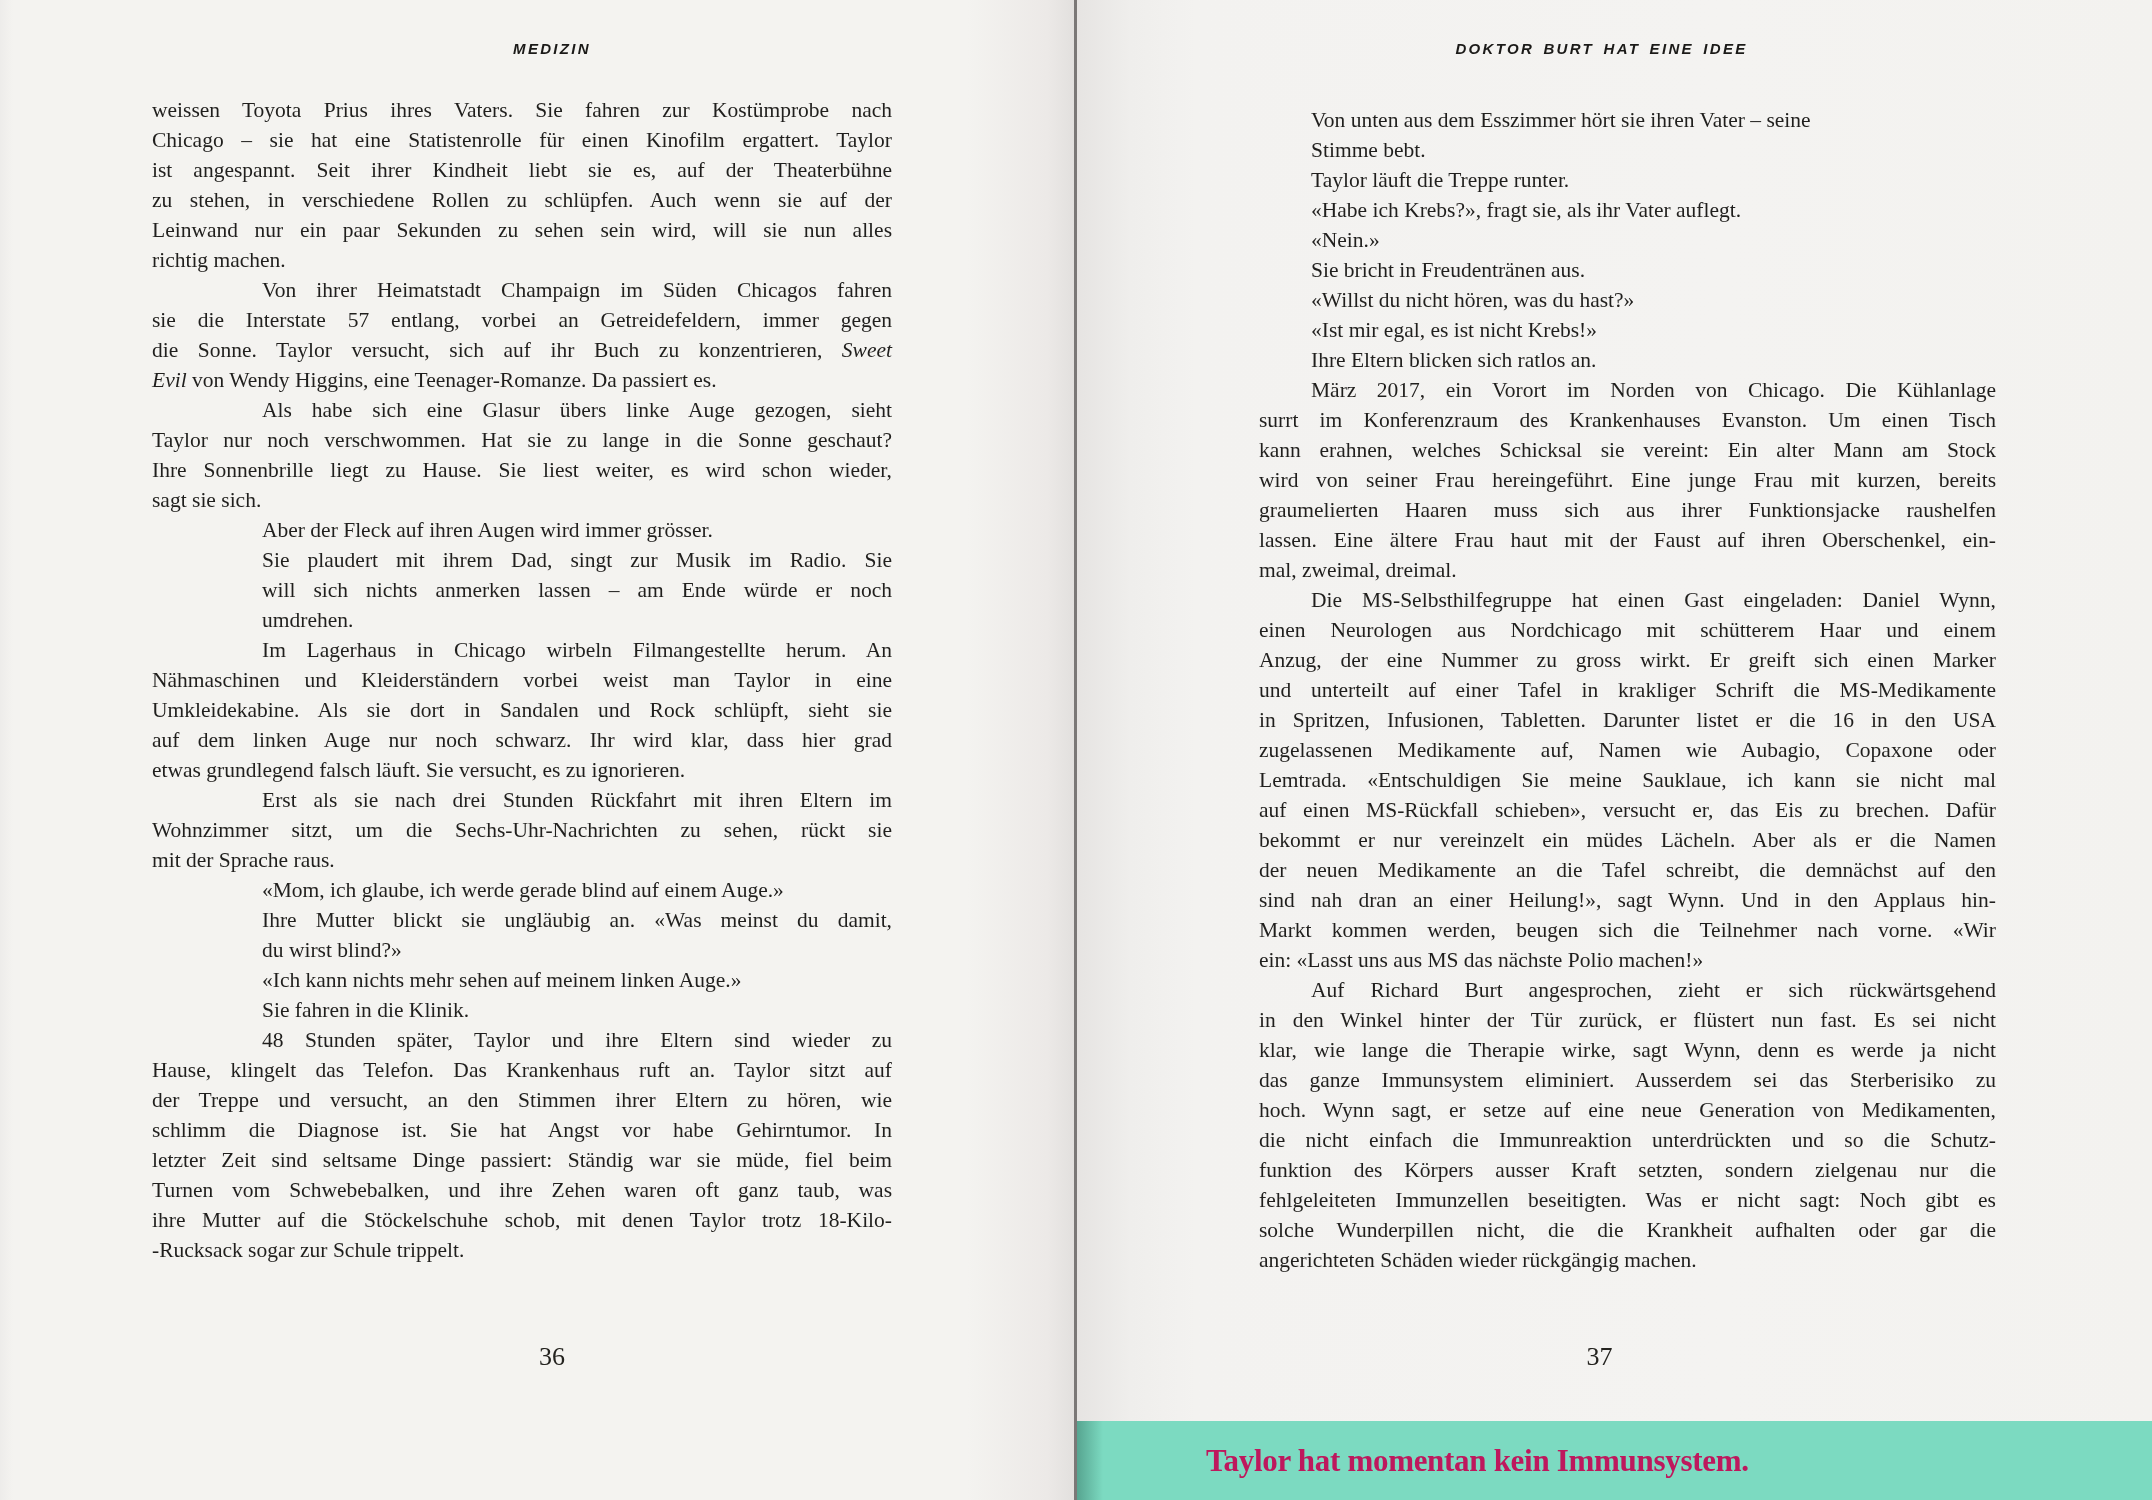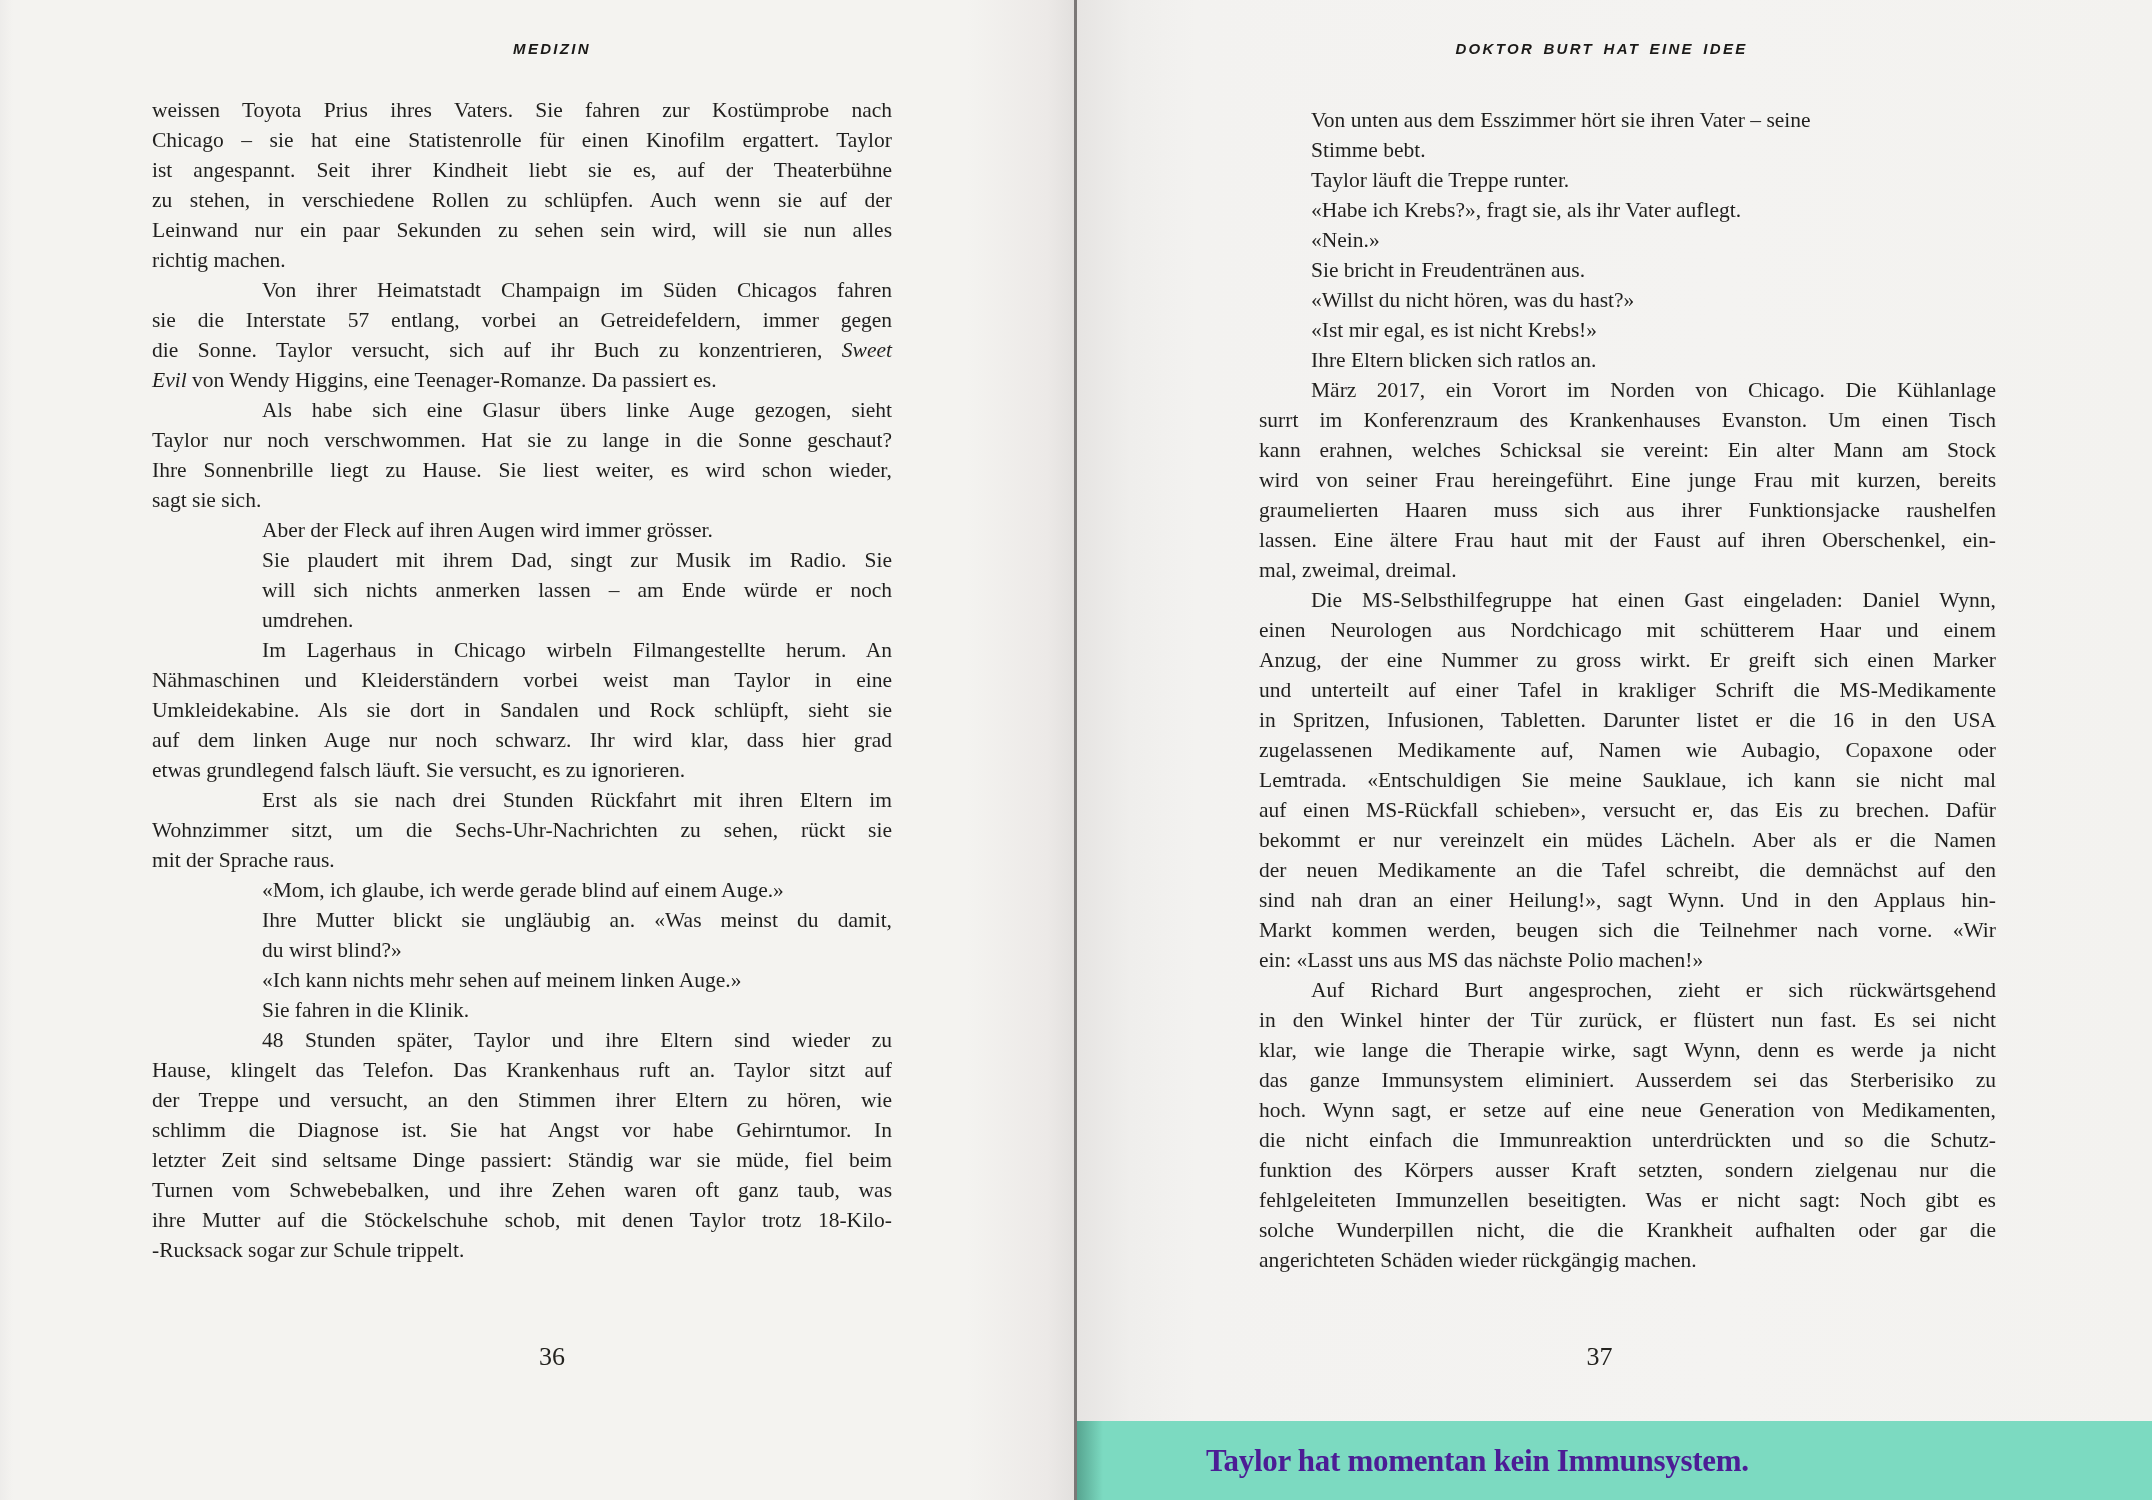"Taylor hat momentan kein Immunsystem." #quote-text { color: #4c1d95 -> #be185d }
